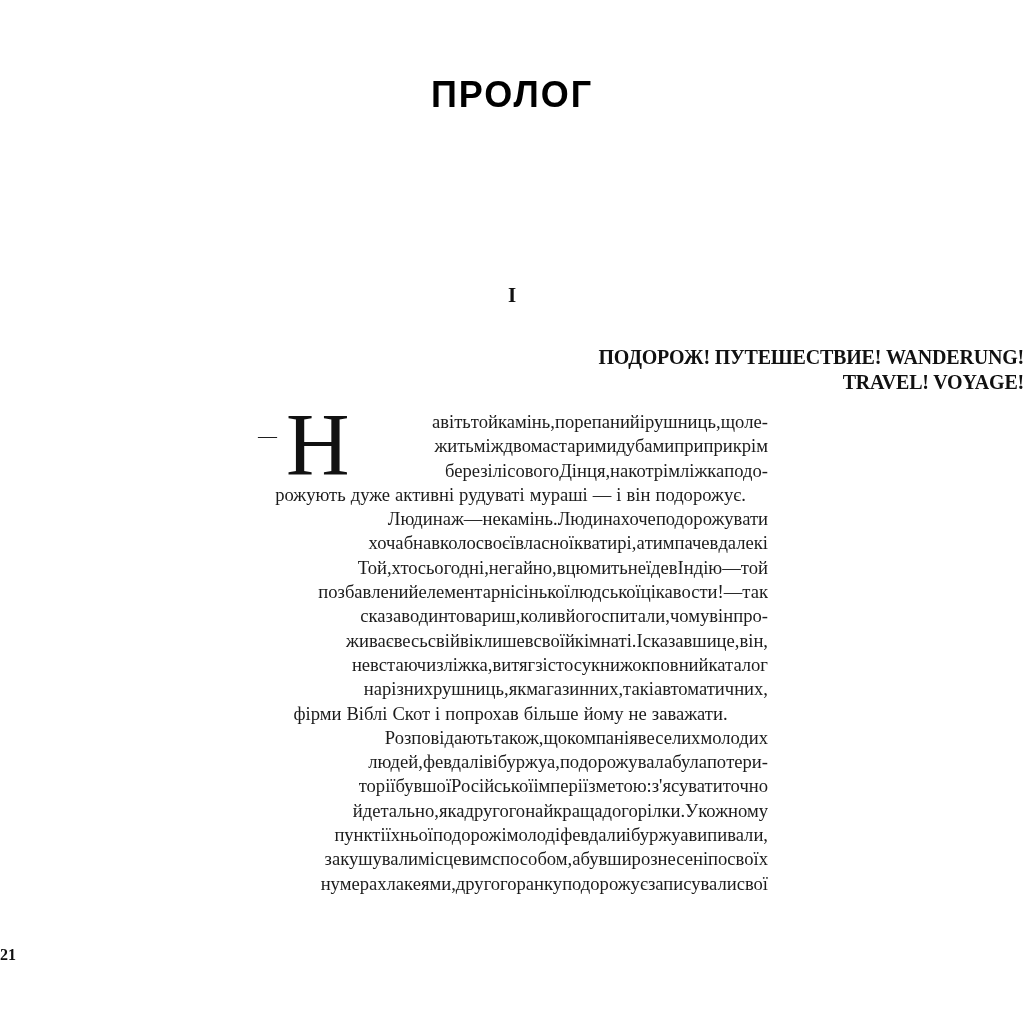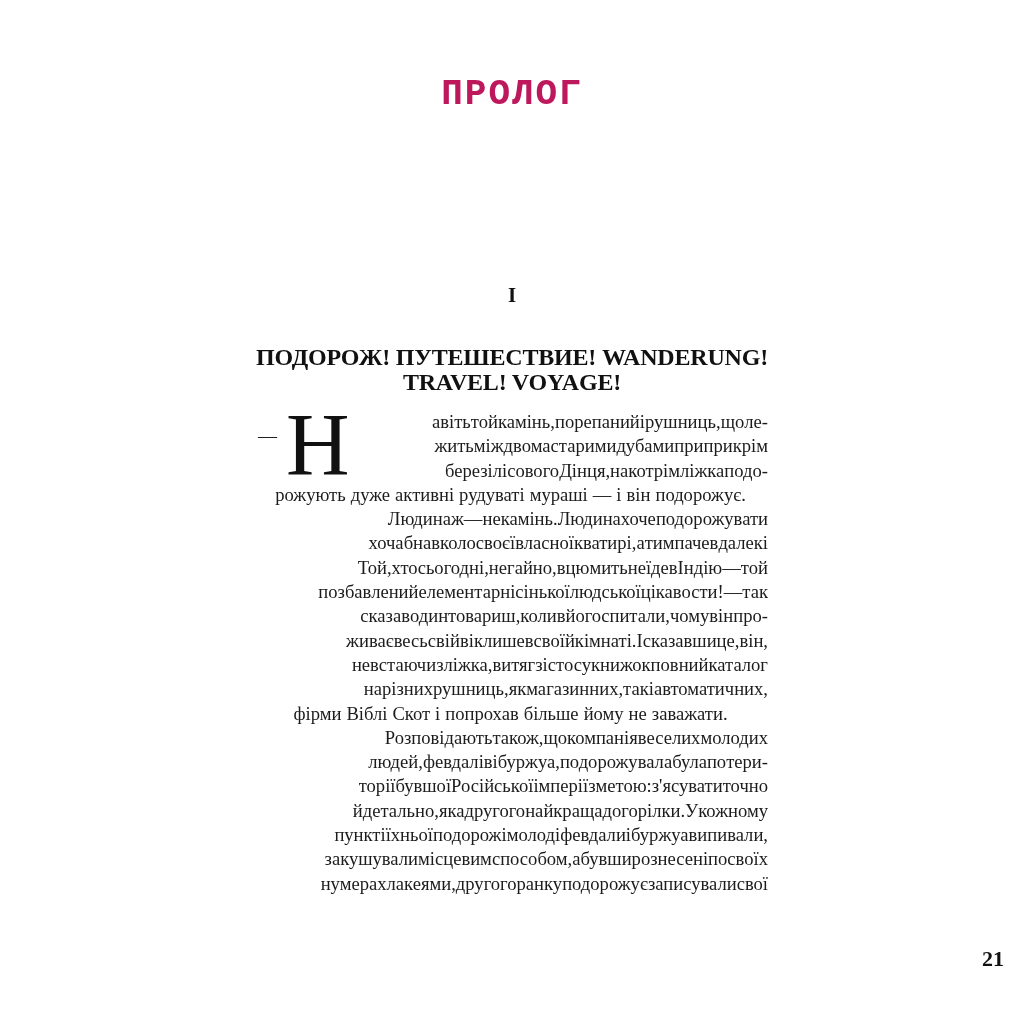"ПРОЛОГ" .page-title { color: #be185d -> #000000; font-family: Liberation Mono, monospace -> Liberation Sans, sans-serif }
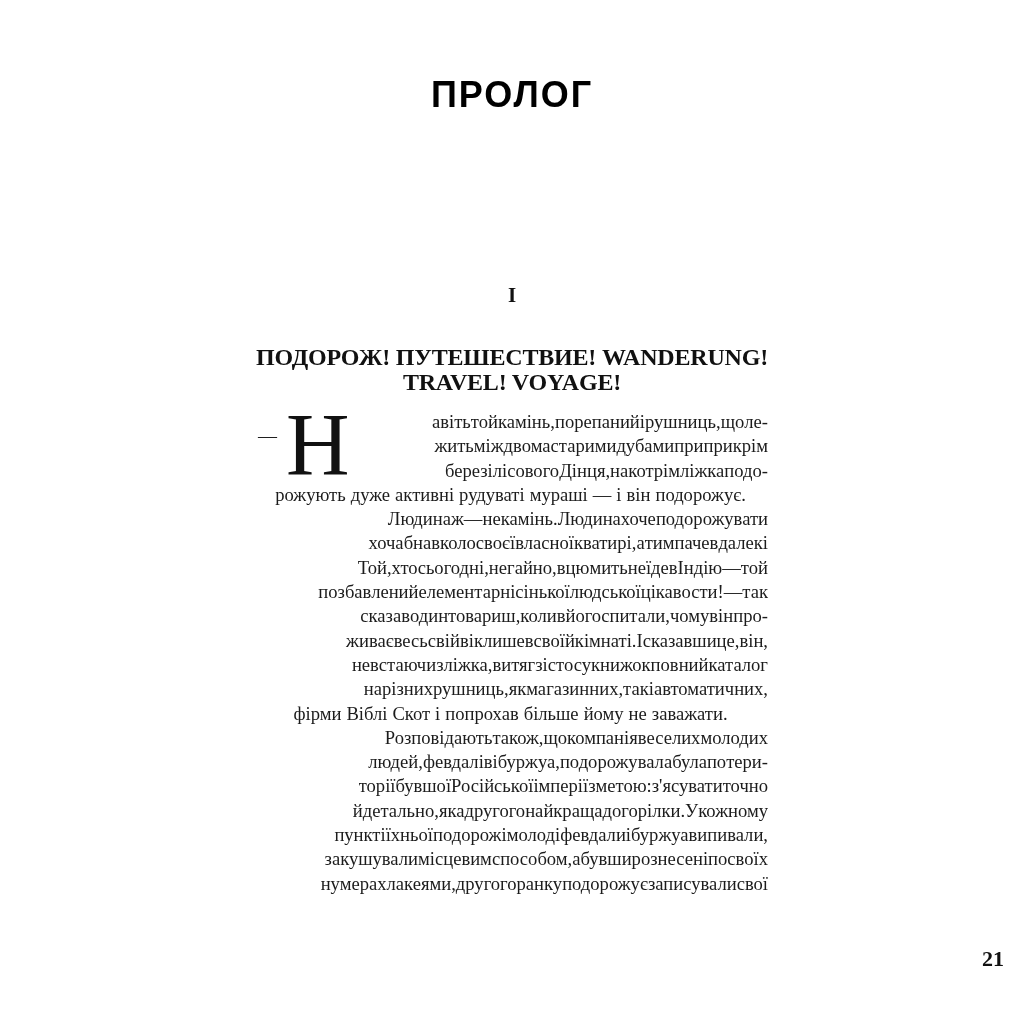"ПОДОРОЖ! ПУТЕШЕСТВИЕ! WANDERUNG!" .chapter-heading { font-size: 24px -> 20px; text-align: center -> right }
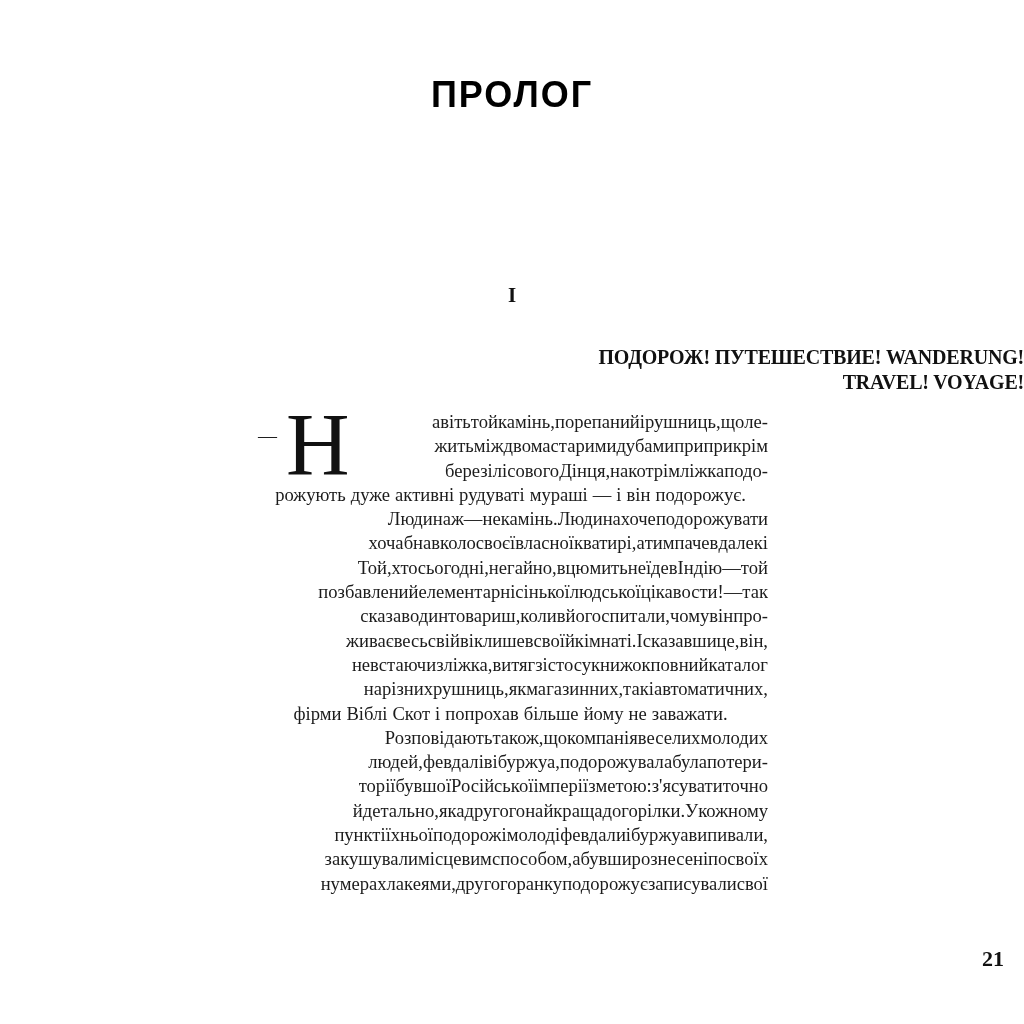"21" .page-number { font-size: 22px -> 16px; text-align: right -> left }
